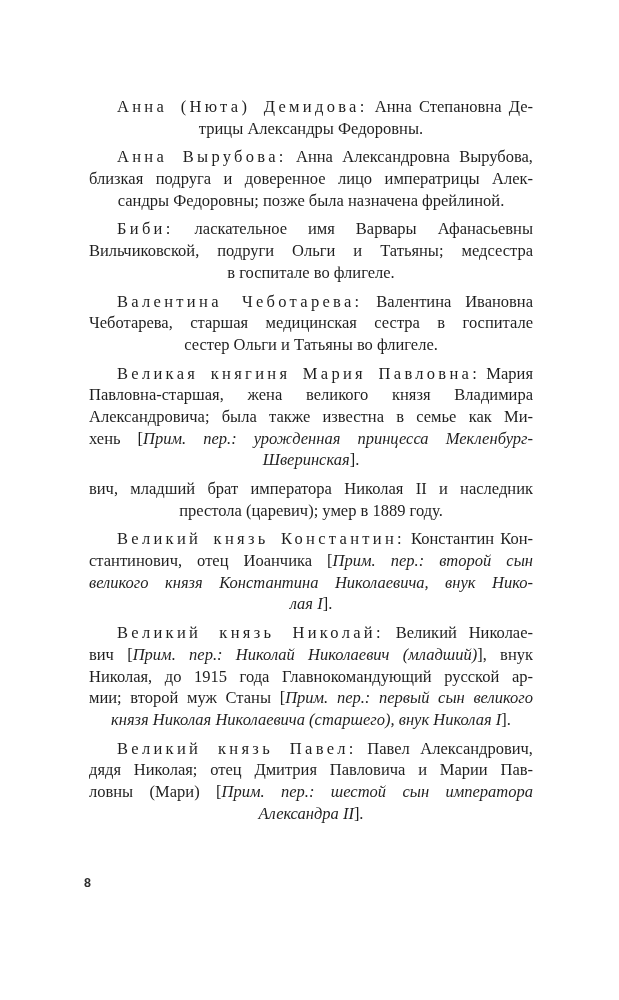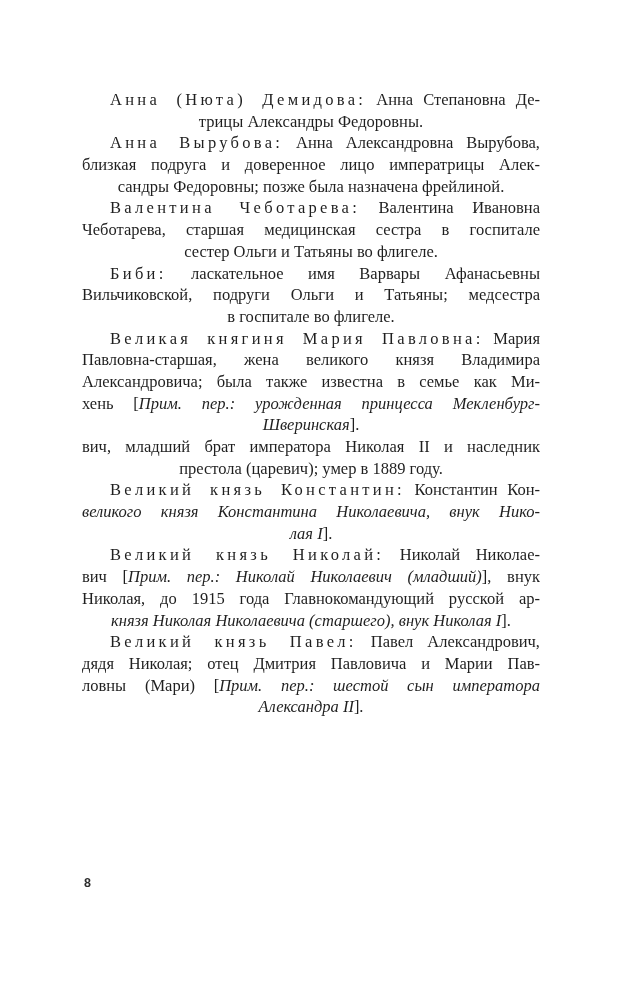"Анна (Нюта) Демидова: Анна Степановна" .entry { margin: 0 -> 7px }
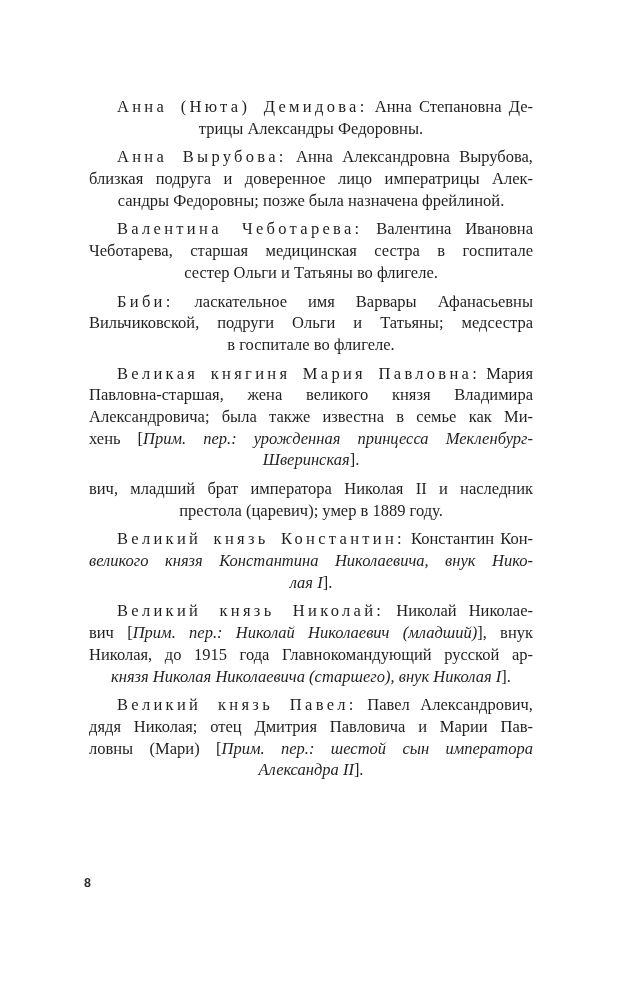"Валентина Чеботарева: Валентина Ивановна" div.entry { order: before "Биби: ласкательное имя Варвары" -> after "Биби: ласкательное имя Варвары" }
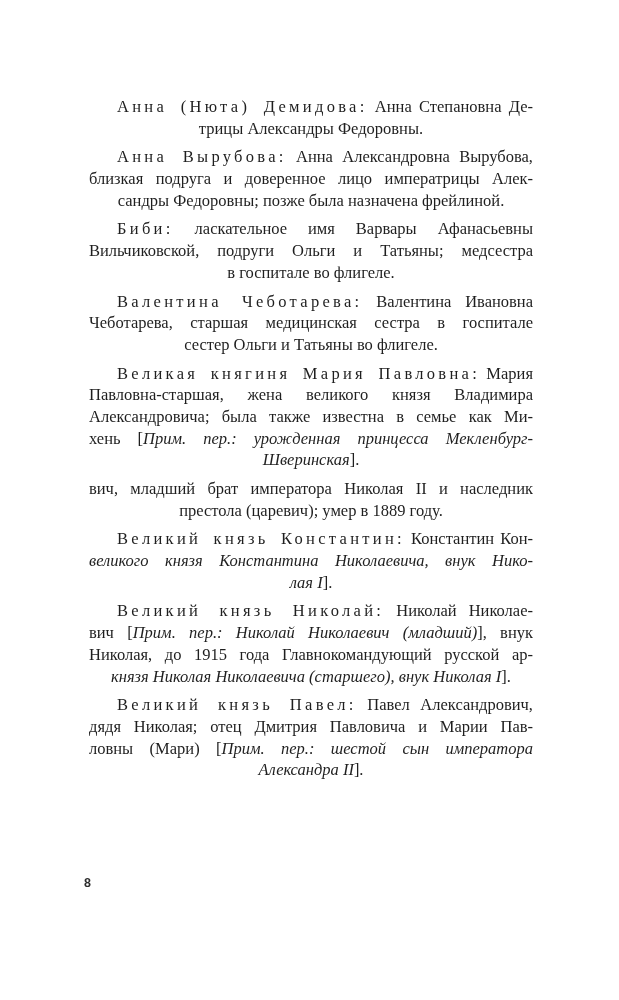"стантинович, отец Иоанчика [Прим. пер.:" div.line { html: none -> <div><span>стантинович, отец Иоанчика [</span><span>Прим. пер.: второй сын</span></div> }
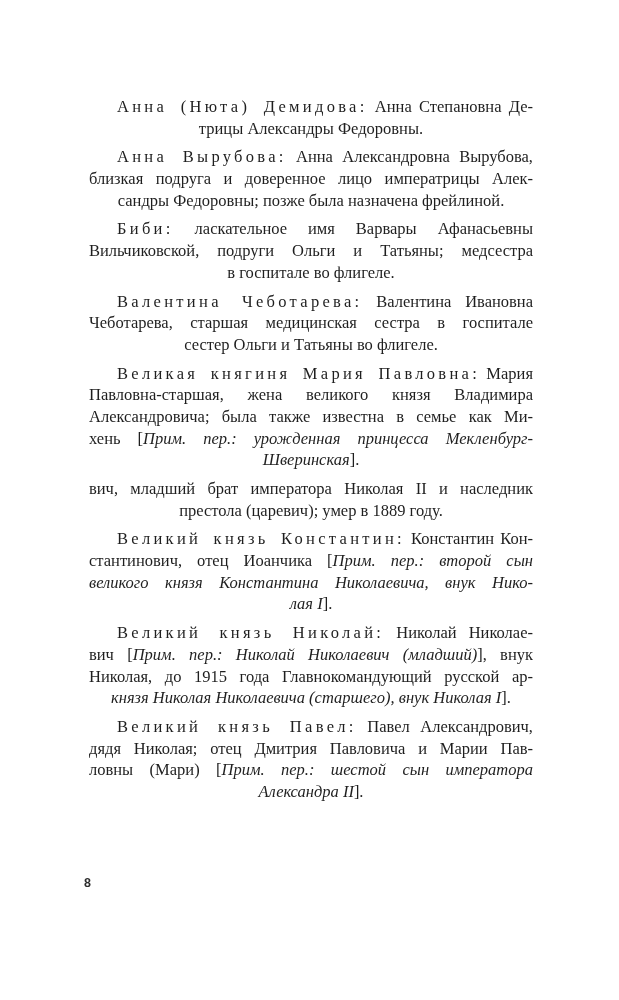"Николай Николае-" span { text: Николай -> Великий }
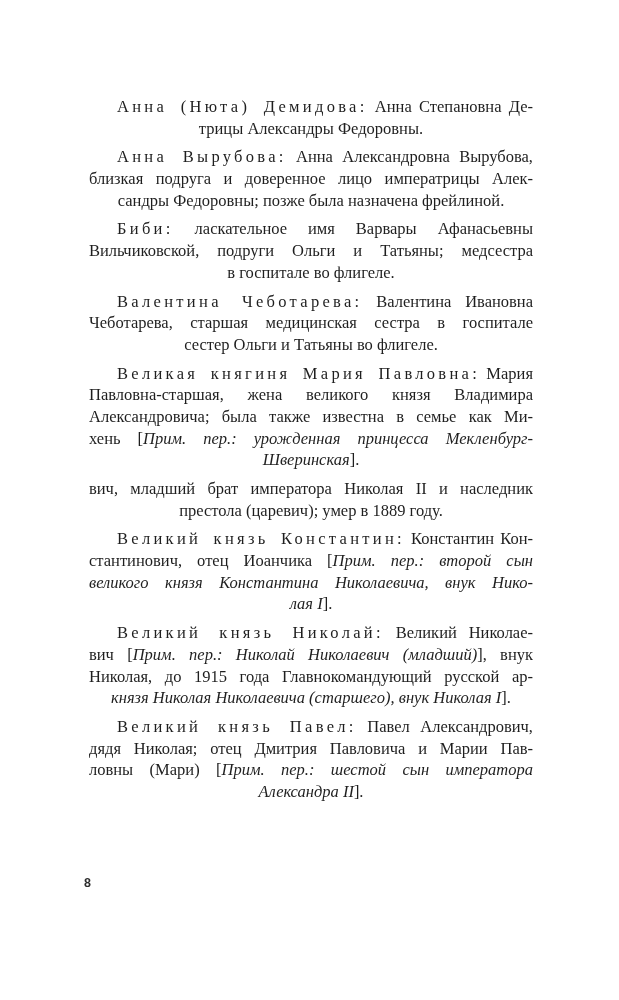"мии; второй муж Станы [Прим." div.line { html: none -> <div><span>мии; второй муж Станы [</span><span>Прим. пер.: первый сын великого</span></div> }
